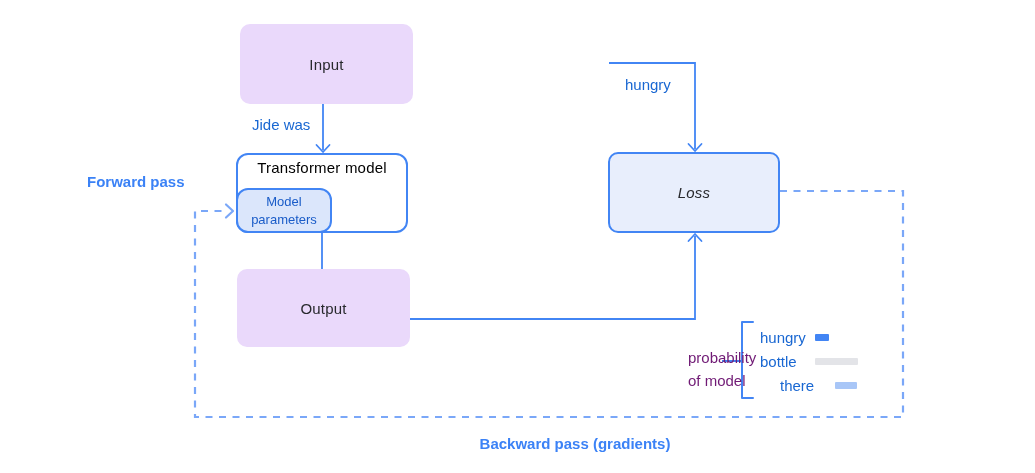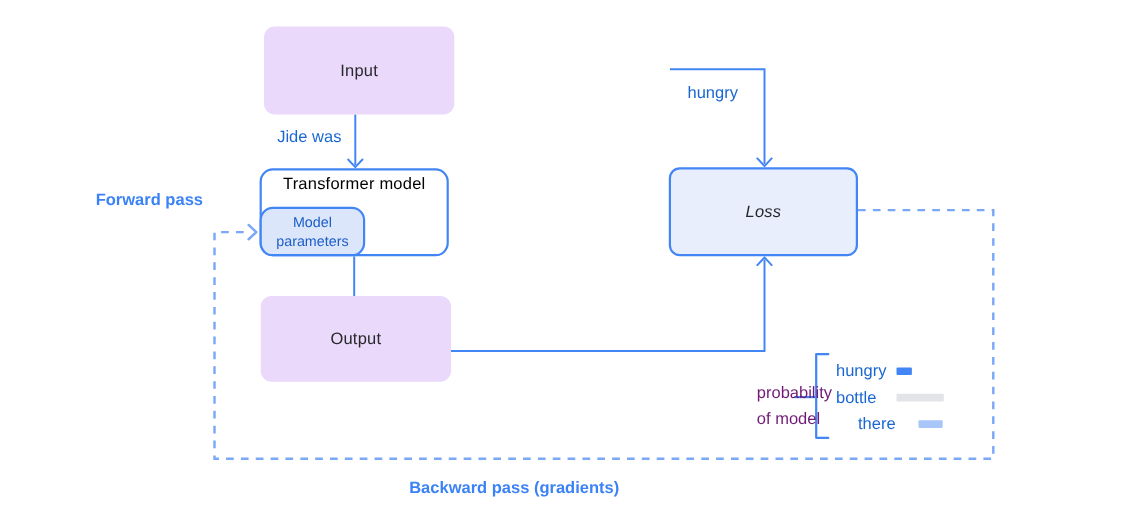"Backward pass (gradients)" div.pass-label { left: 372px -> 400px; text-align: none -> center }
